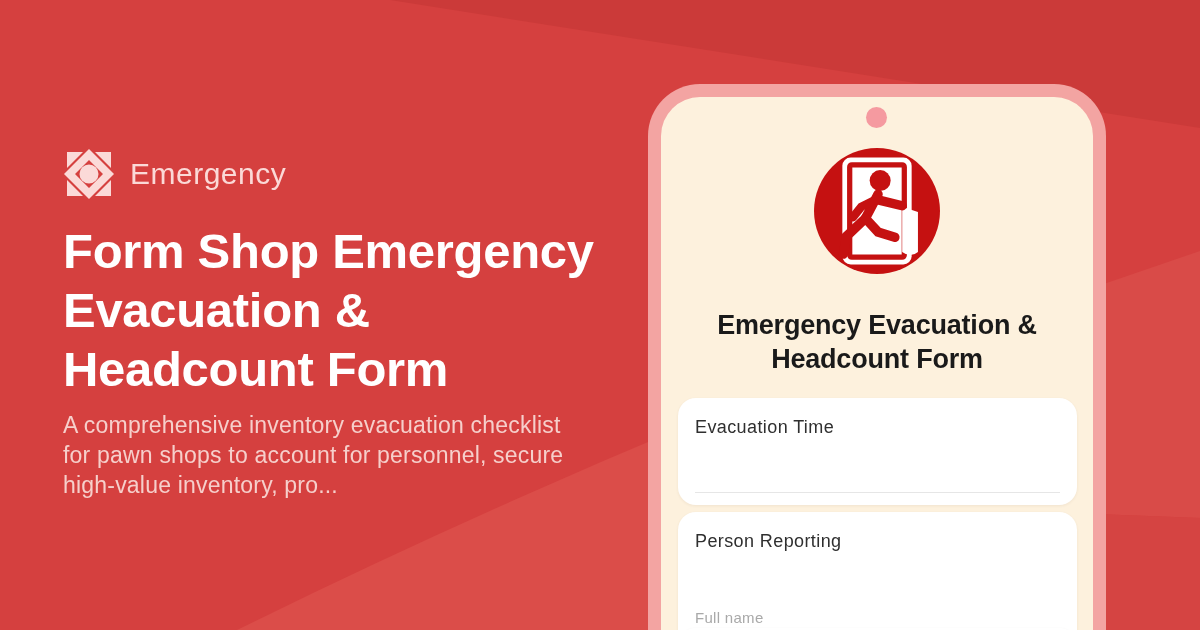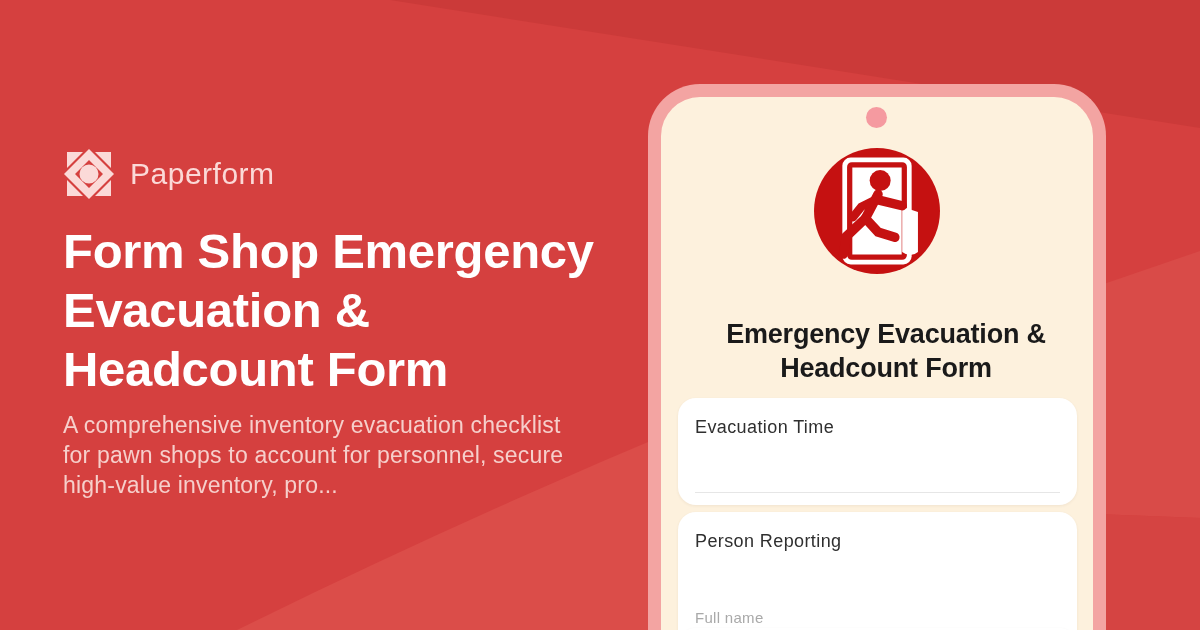"Paperform" span.wordmark { text: Paperform -> Emergency }
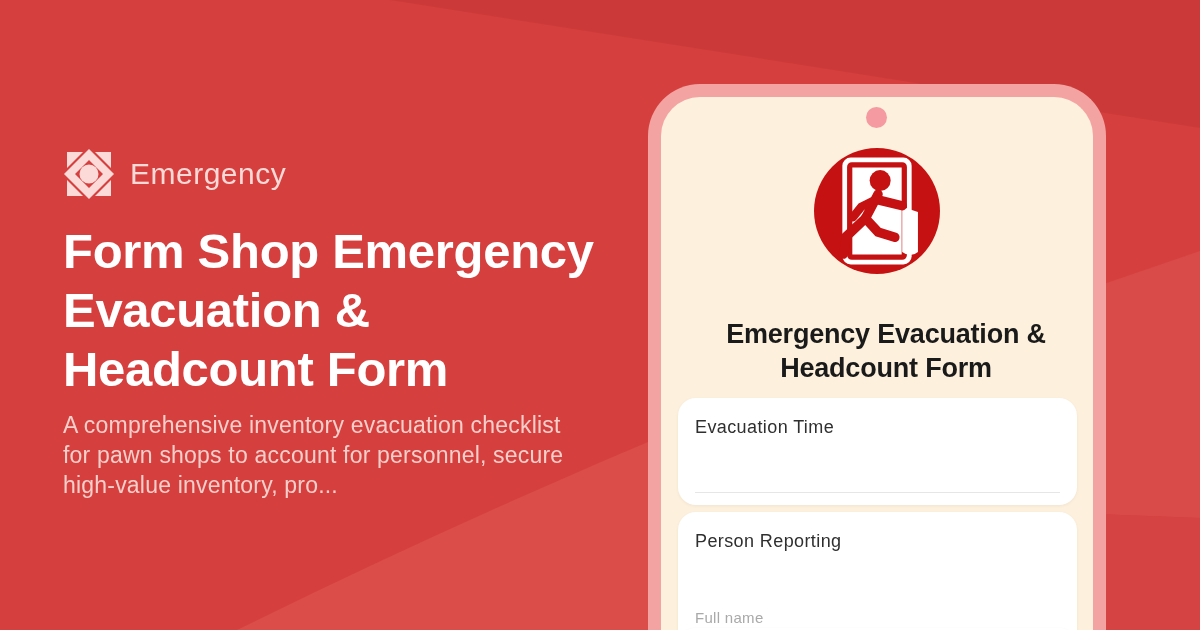"Emergency Evacuation &" .form-title { margin: 9px -> 0 }
